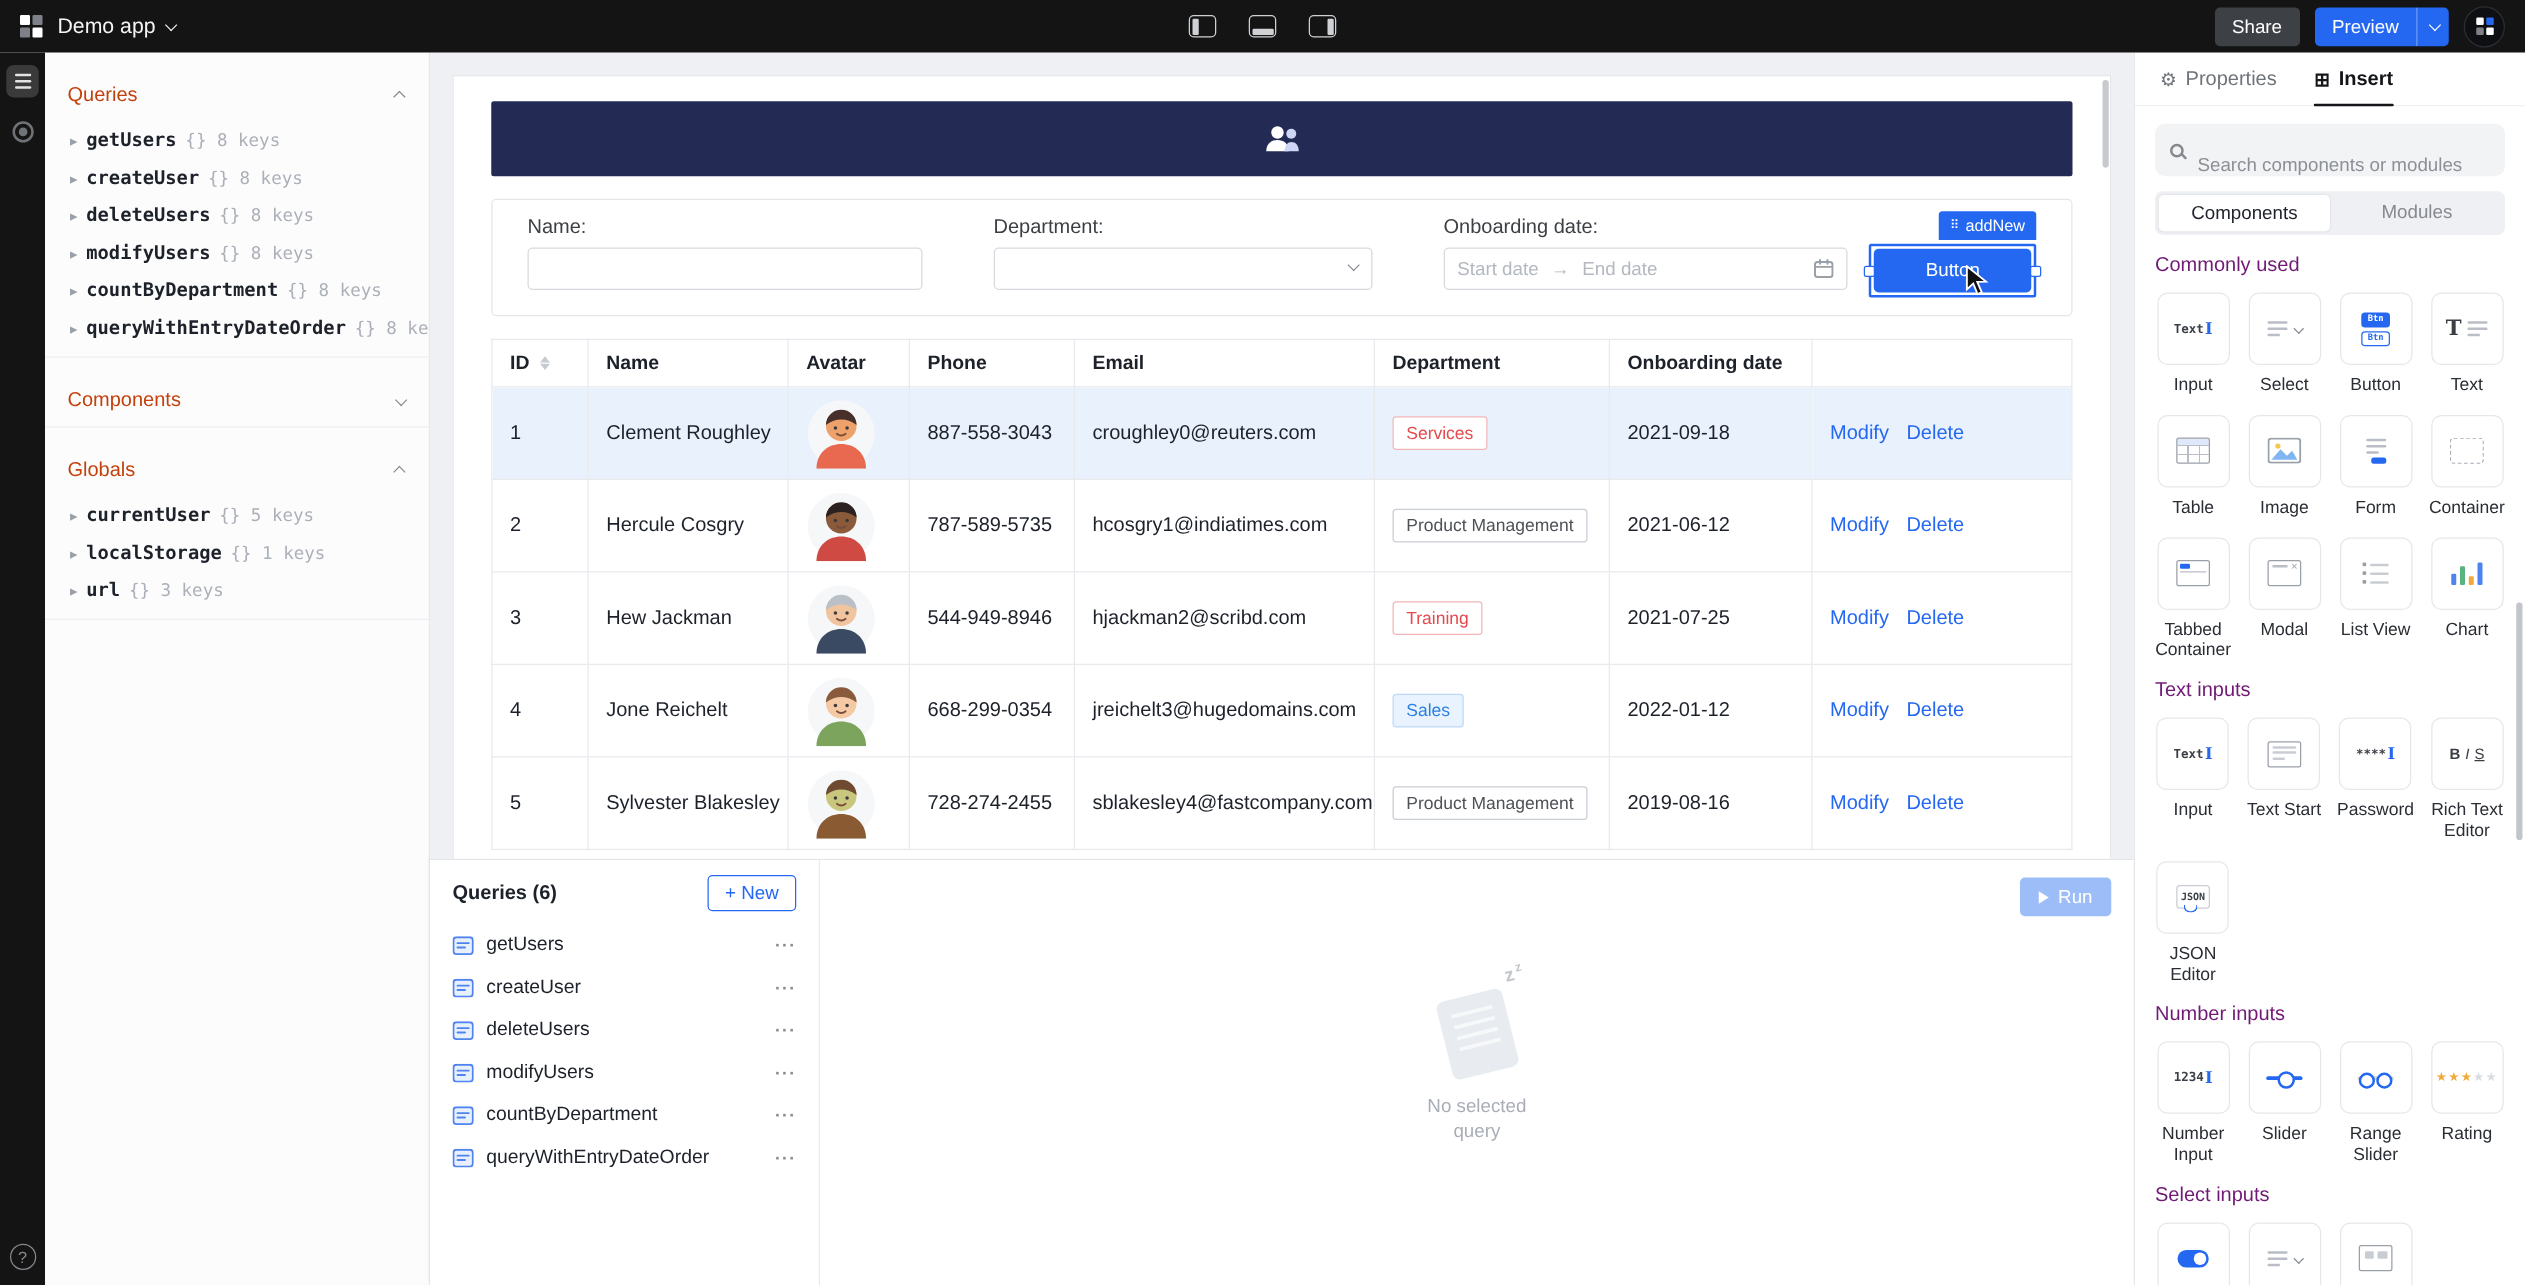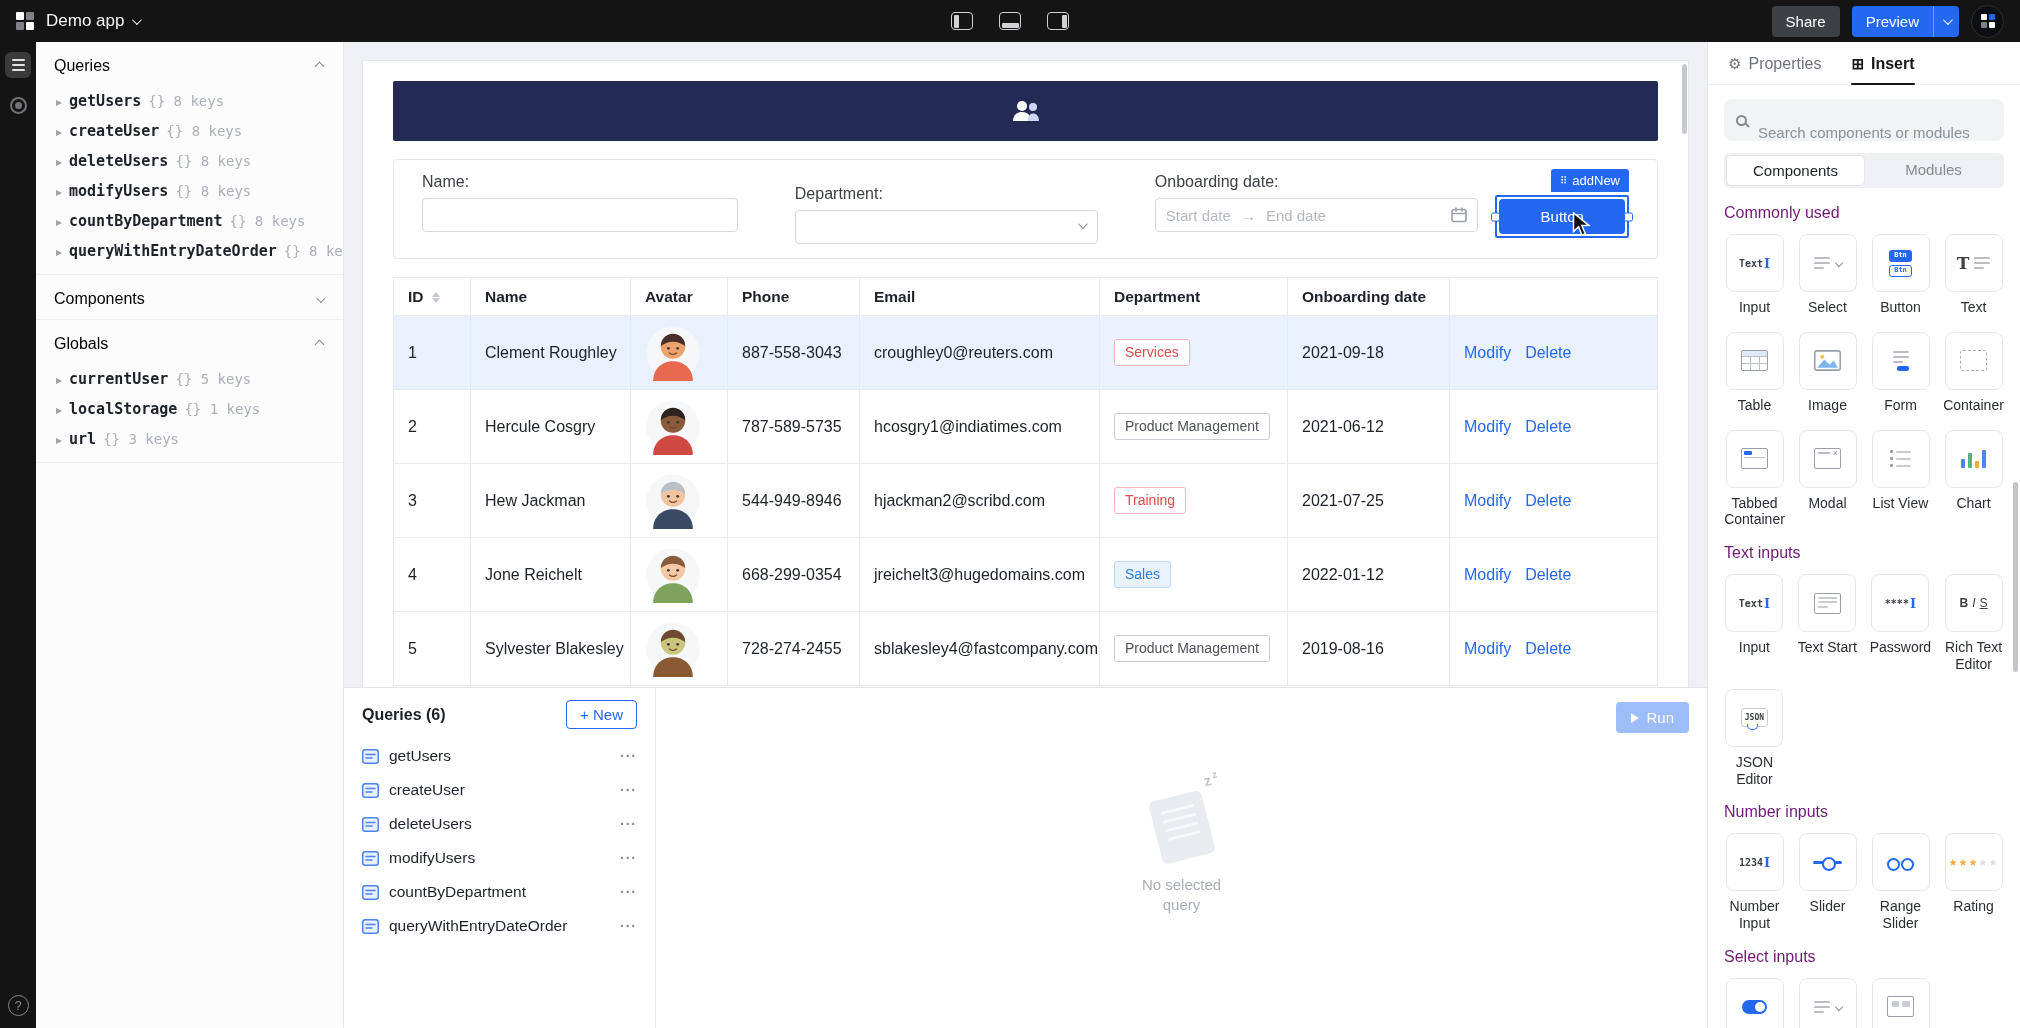"Queries" .side-head { color: #000000 -> #c2410c; padding: 15px 18px 11px -> 26px 18px 11px }
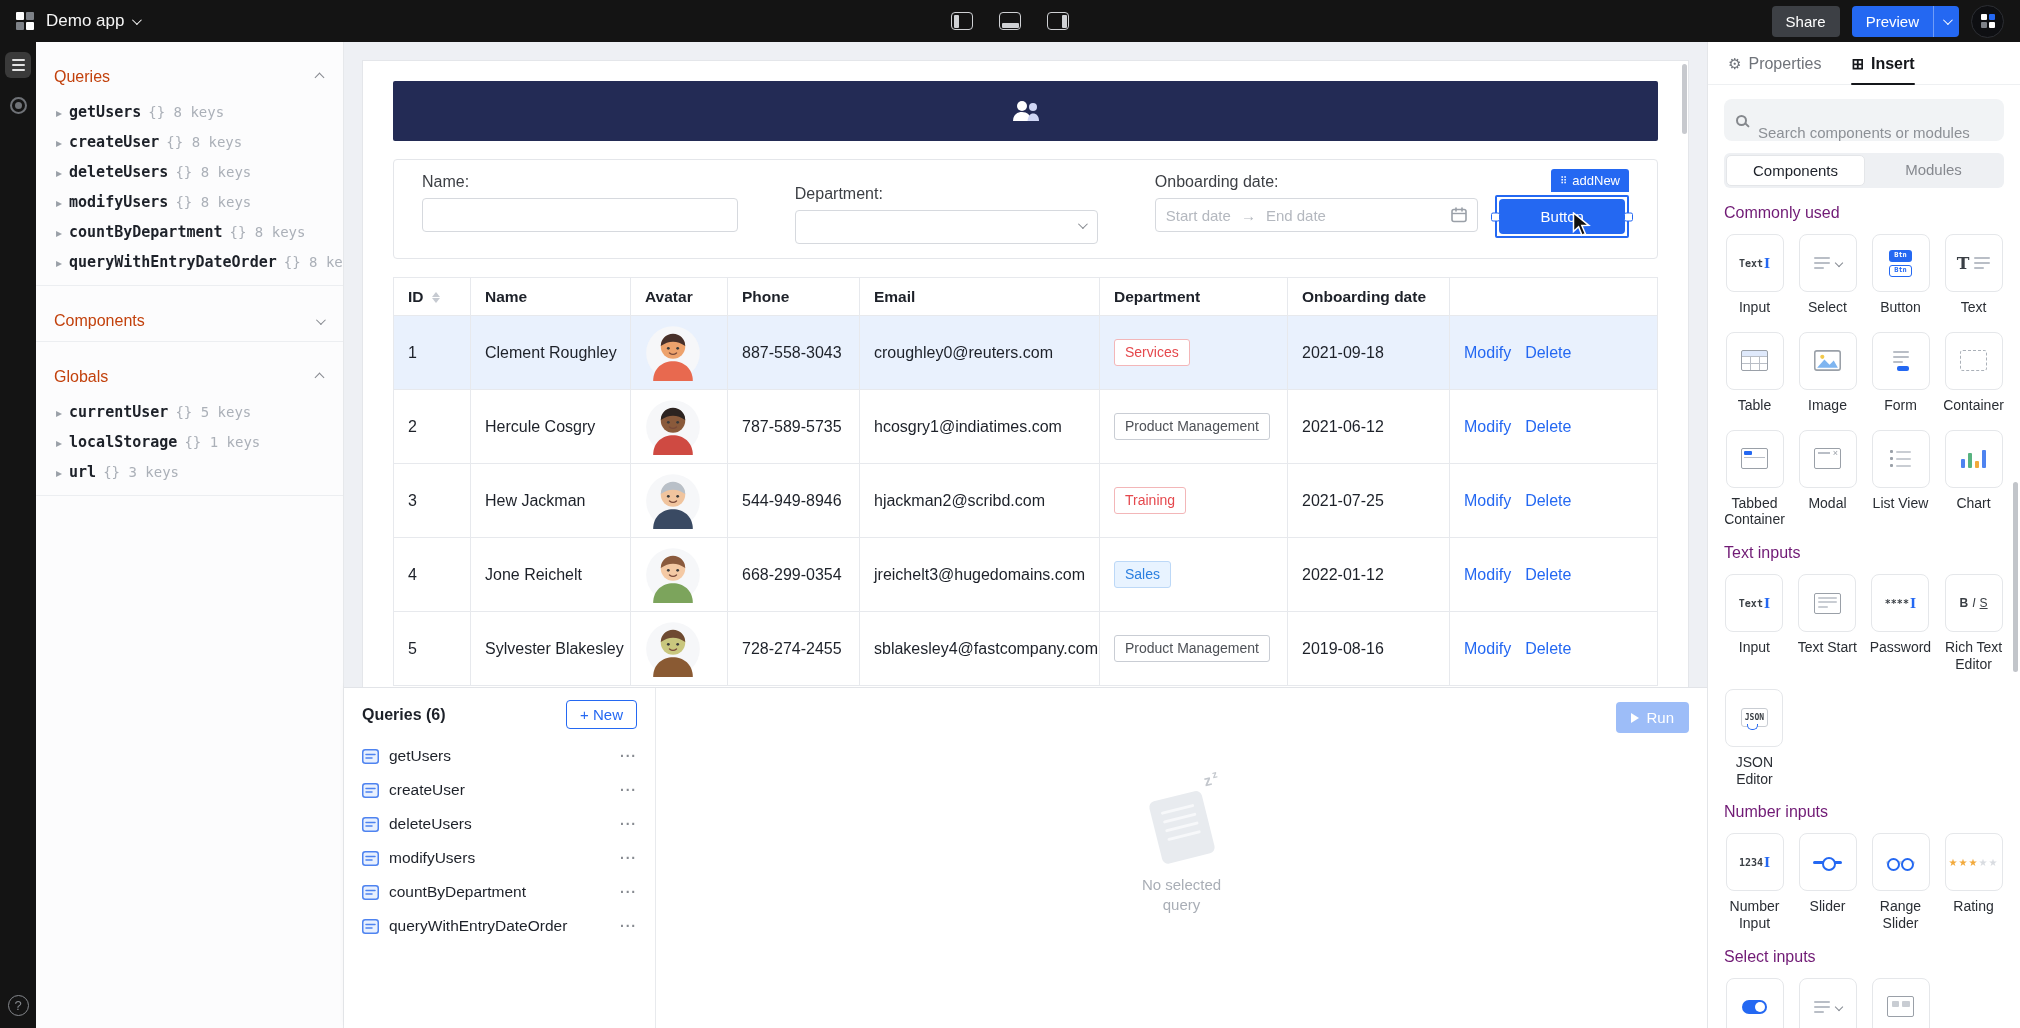"Department:" .f-dept { margin-top: 12px -> none }
